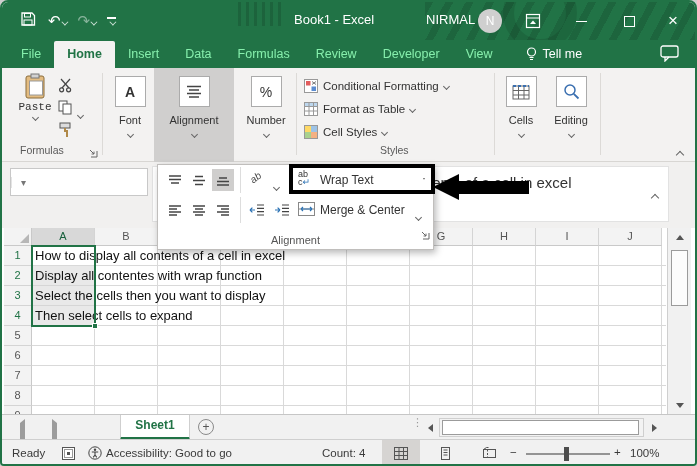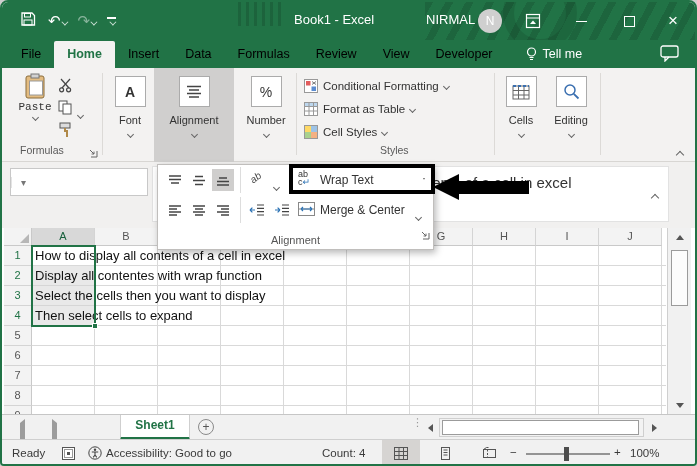"File" .rtab { color: #000000 -> #86efac }
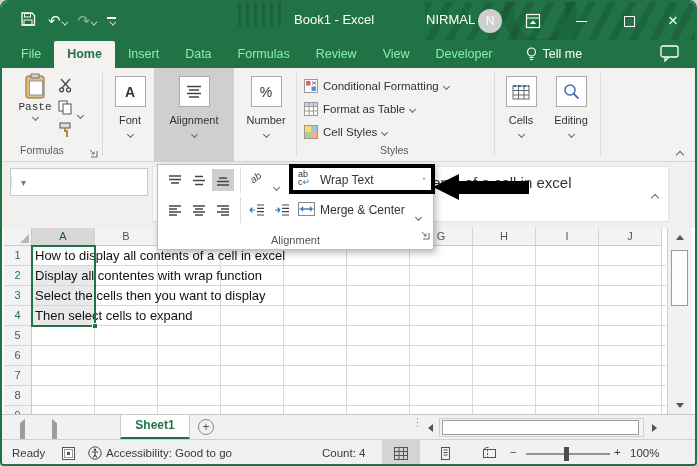"View" span.rtab { order: before "Developer" -> after "Developer" }
